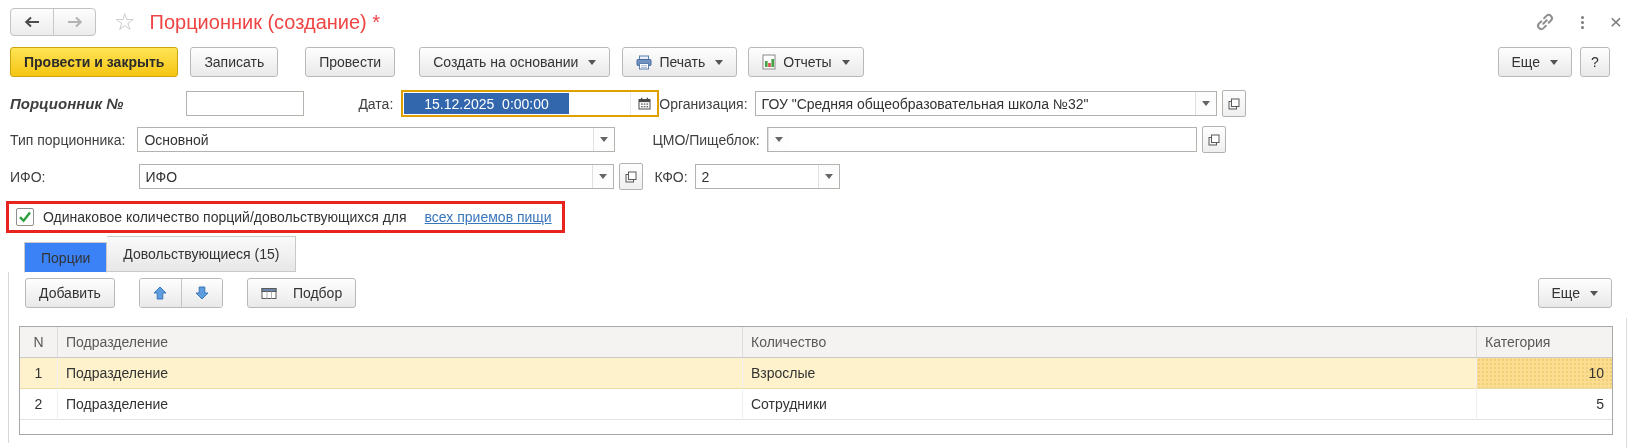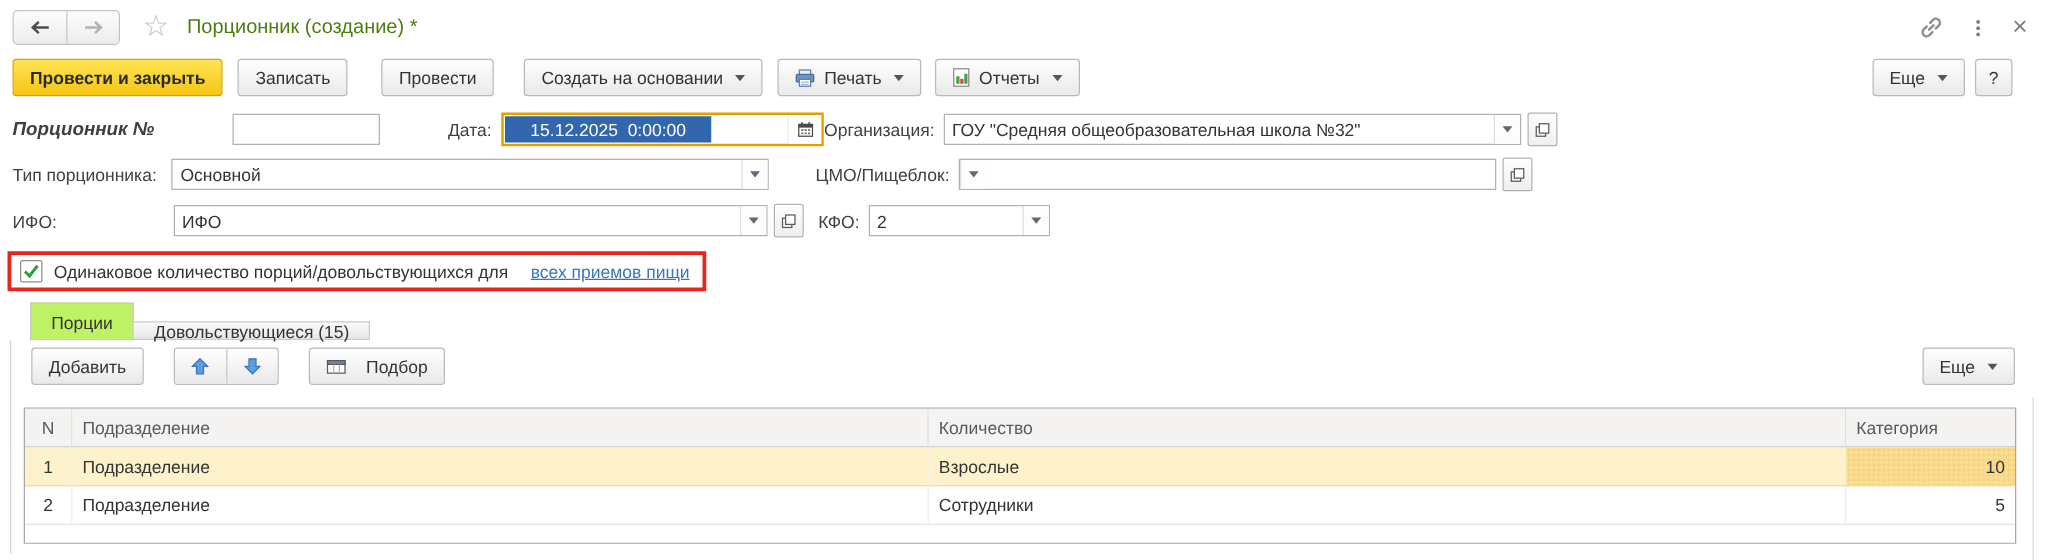"Порционник (создание) *" .wintitle { color: #4d7c0f -> #ef4444; font-size: 16px -> 20px }
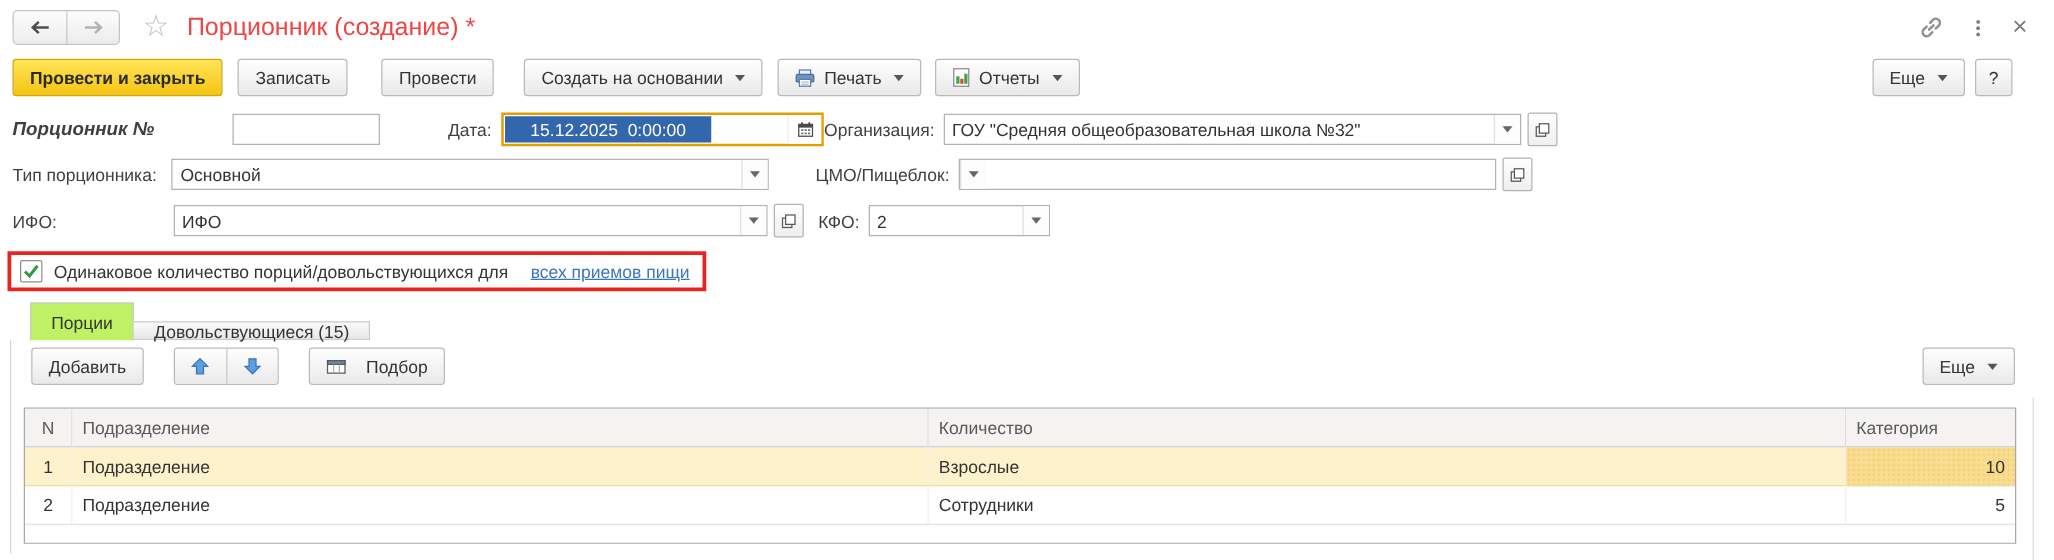"Порции" .tab.active { background: #bef264 -> #3b82f6 }
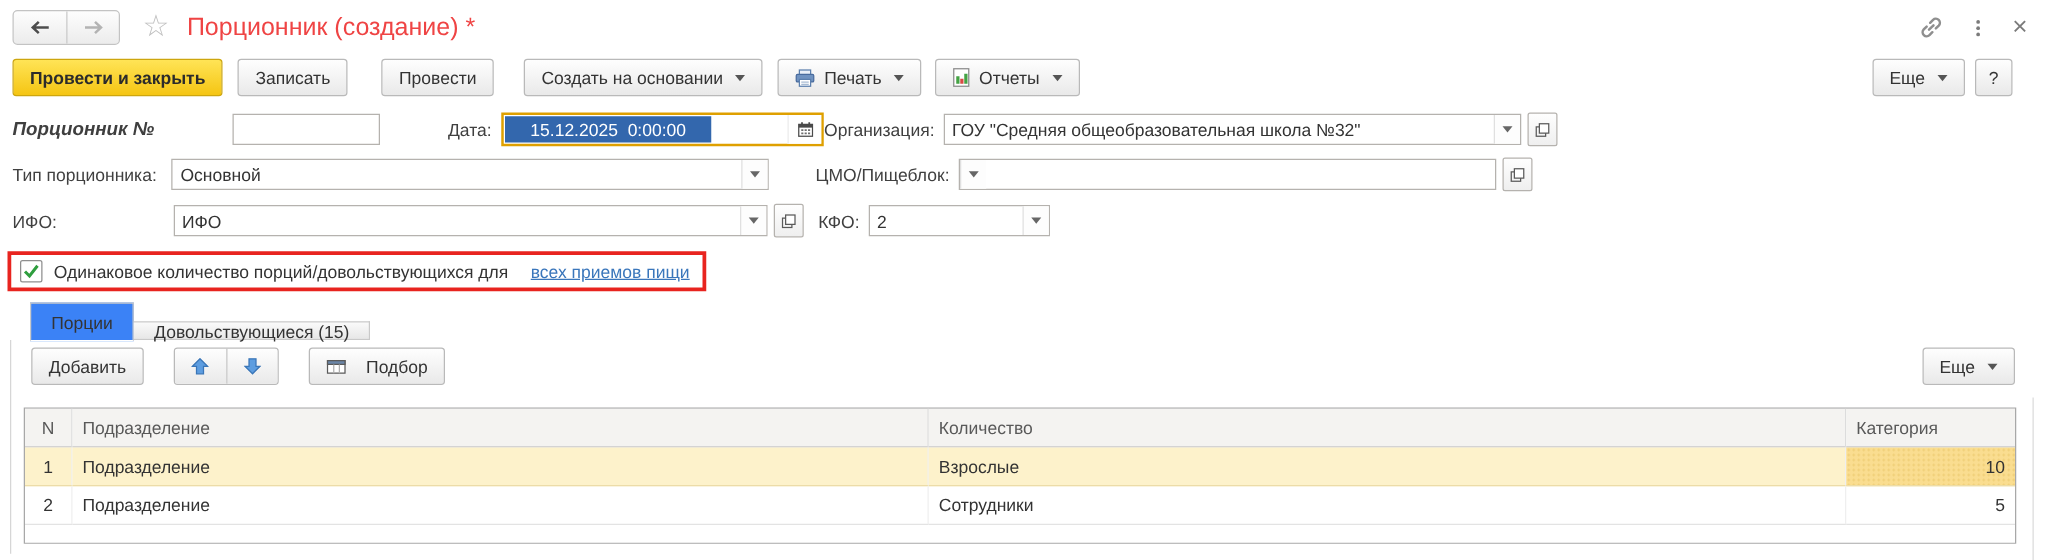"Довольствующиеся (15)" .tab.inactive { height: 15px -> 36px }
